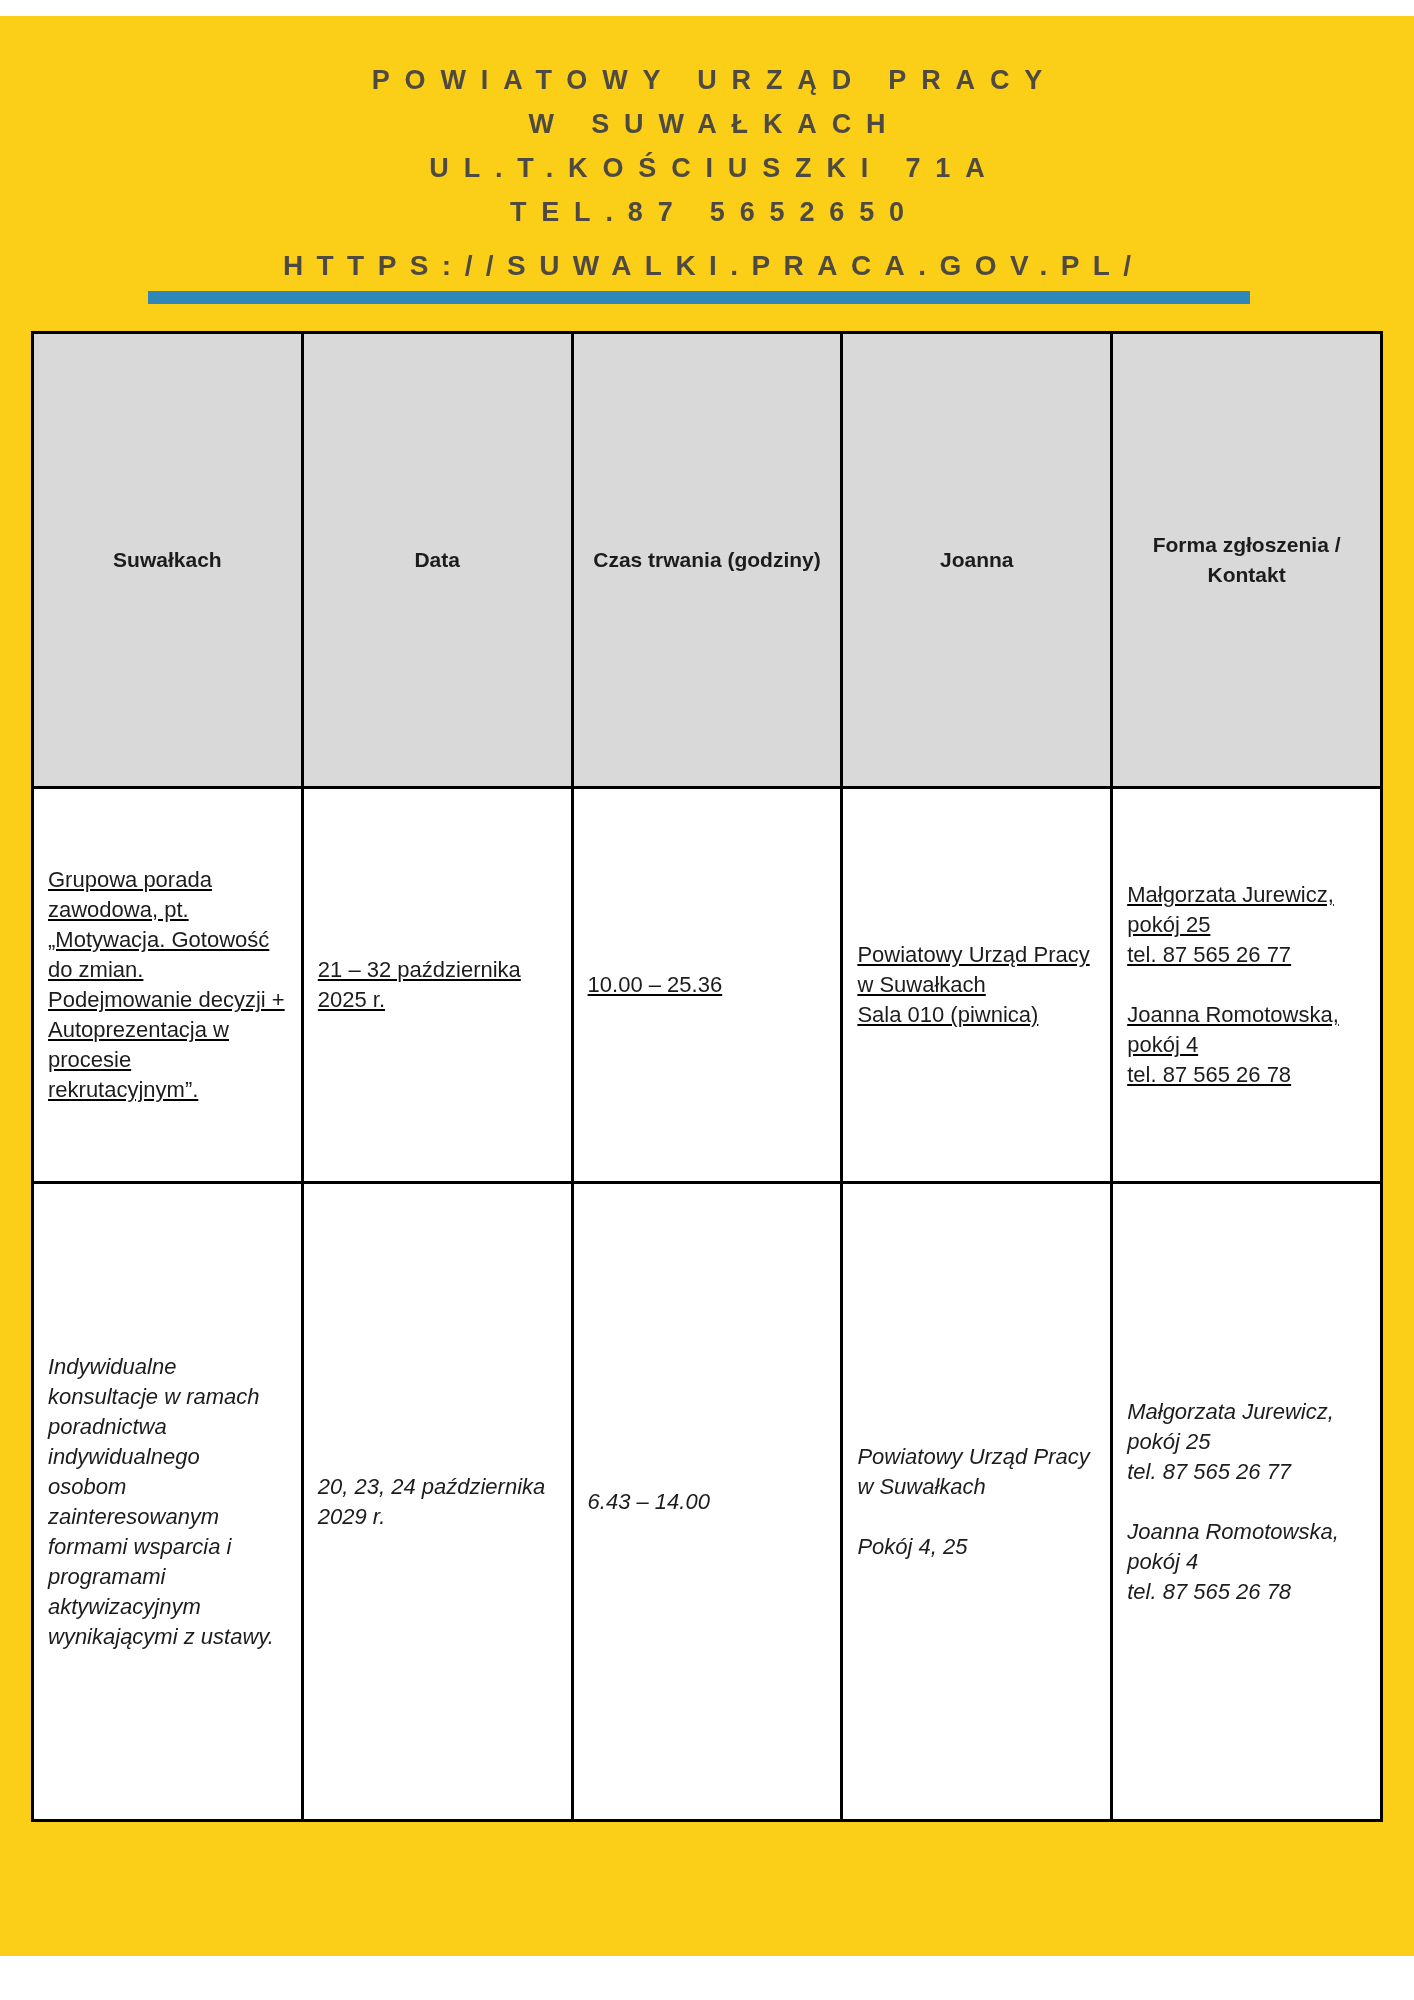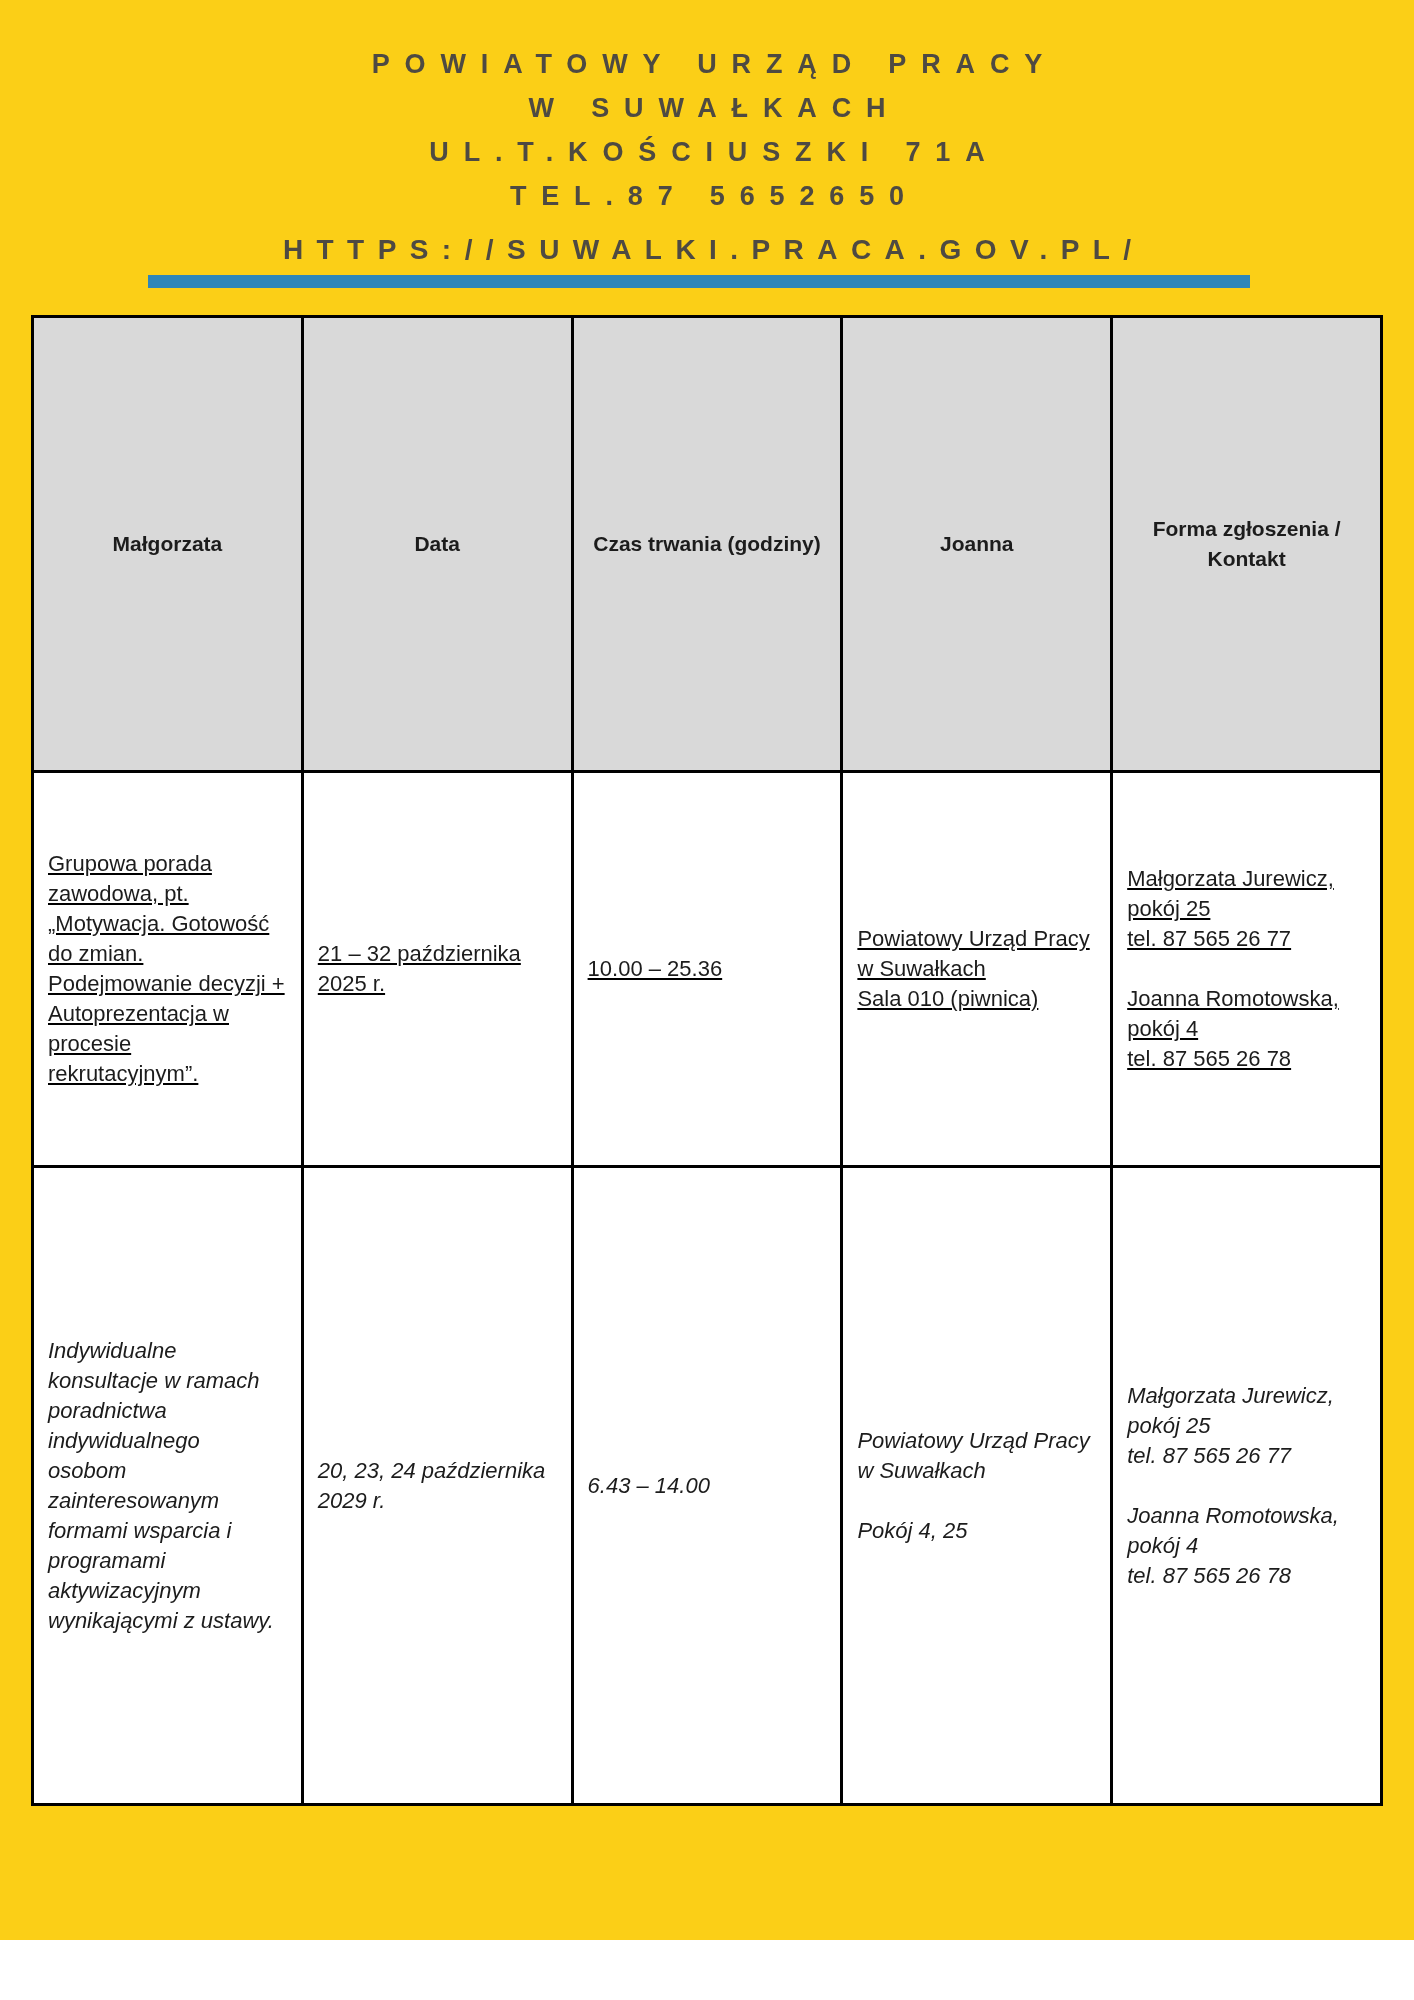"POWIATOWY URZĄD PRACY" .page { margin-top: none -> 16px }
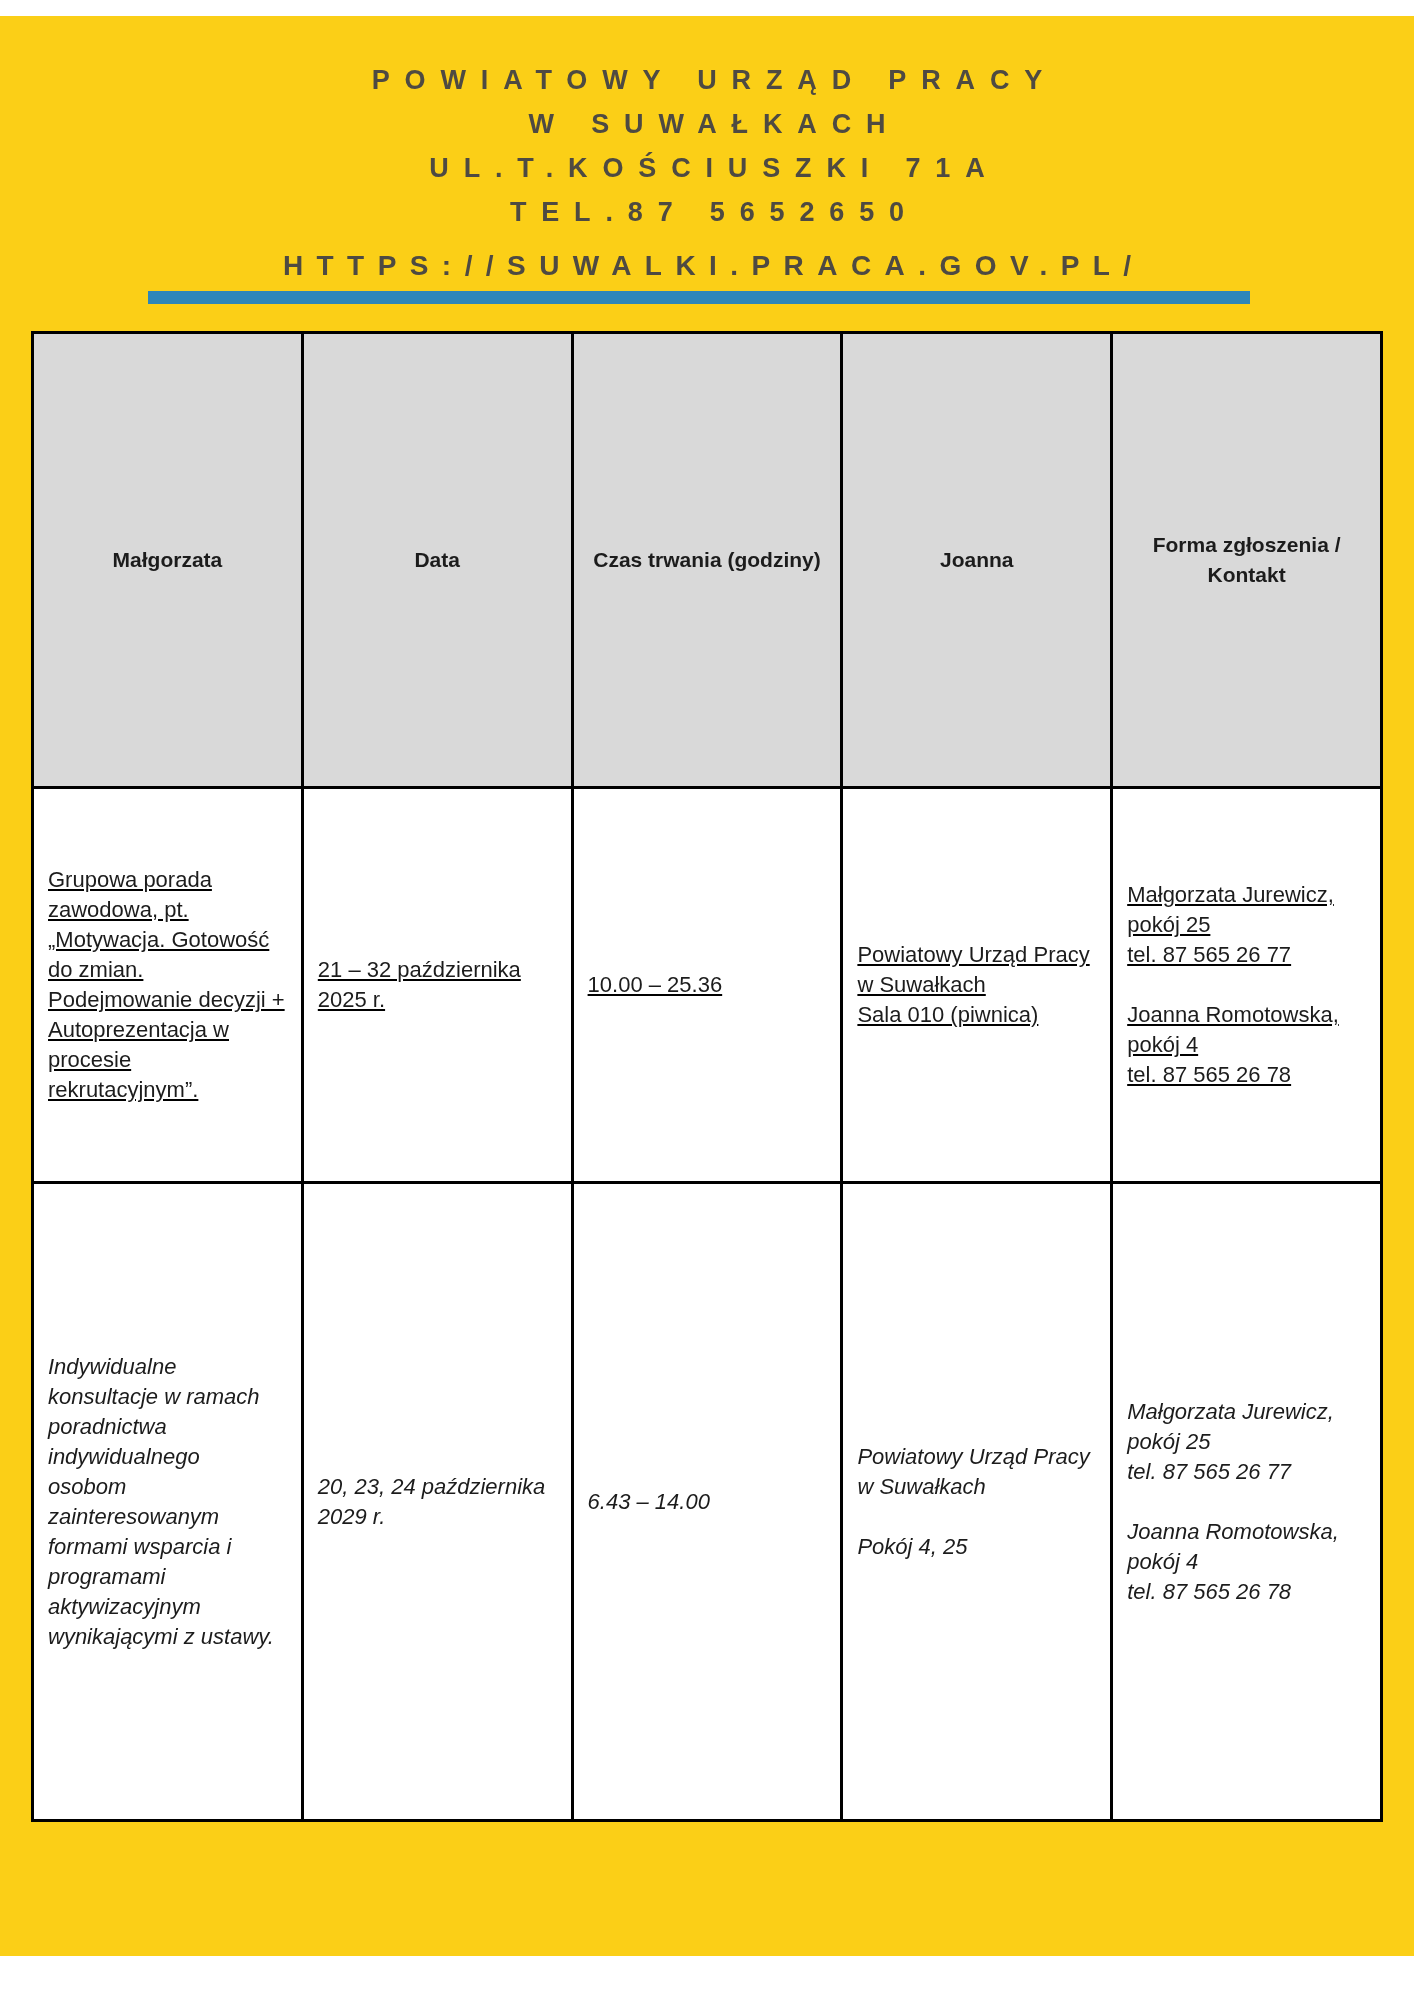"Małgorzata" th { text: Małgorzata -> Suwałkach }
